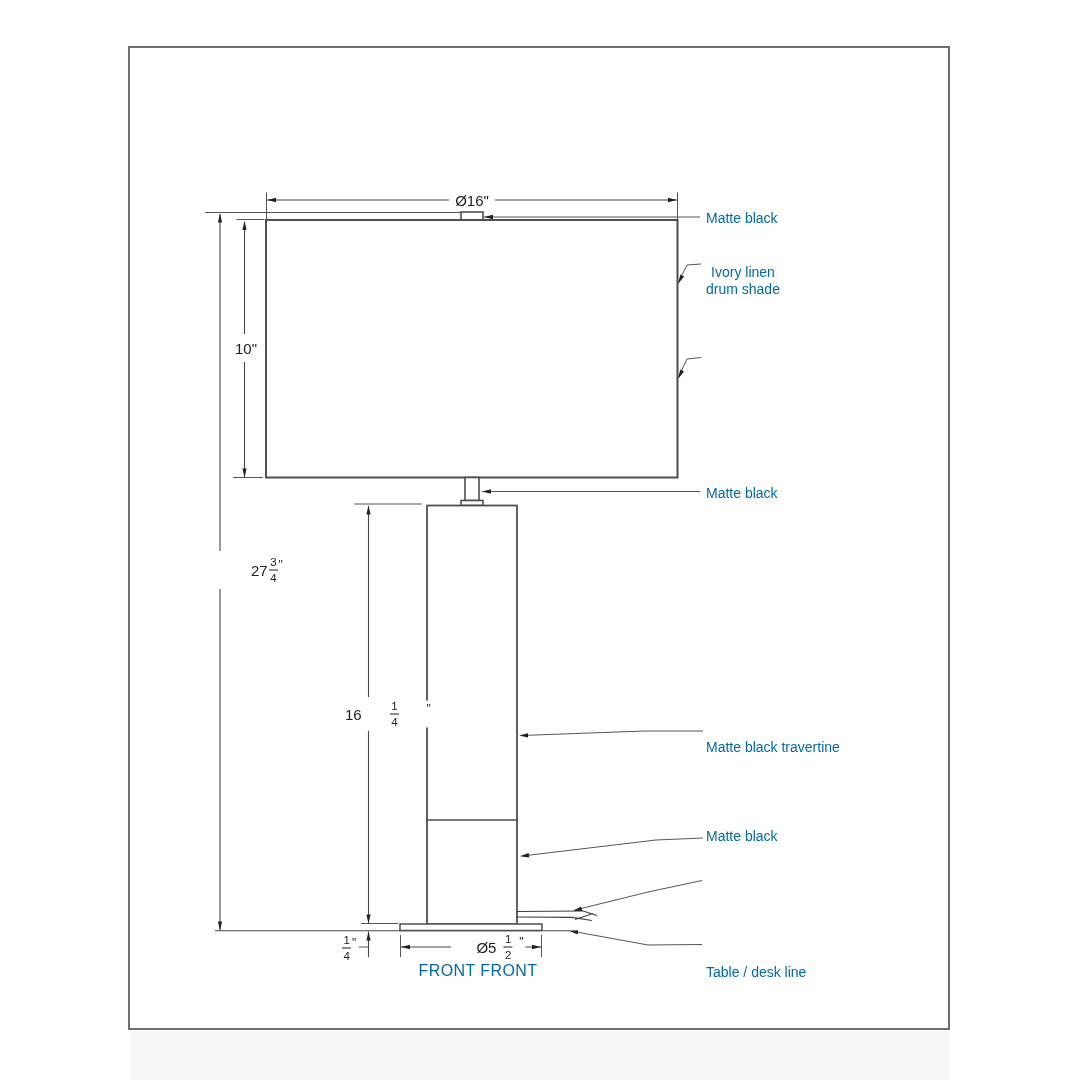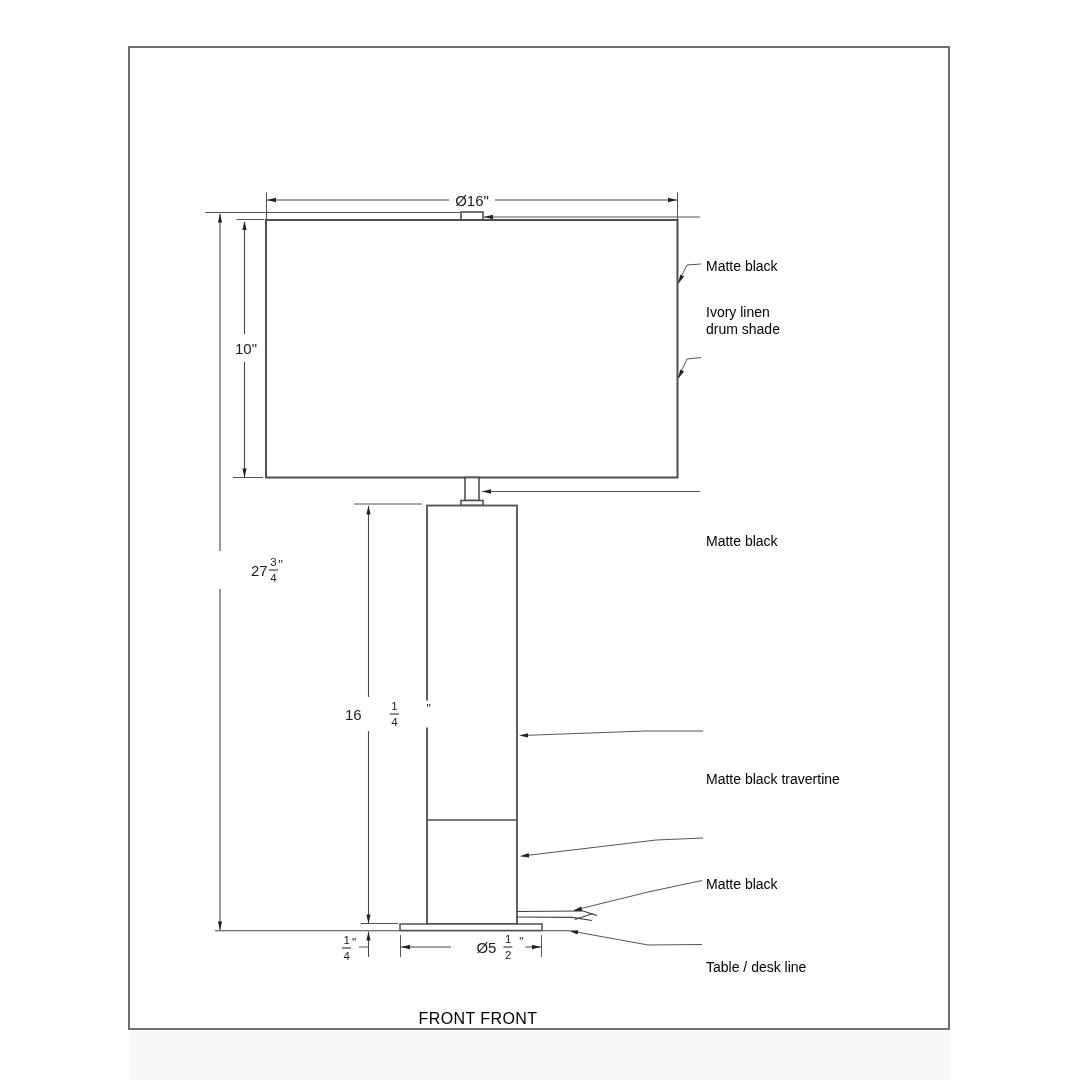"Matte black" .txt { color: #000000 -> #0369a1; margin-top: 48px -> none }
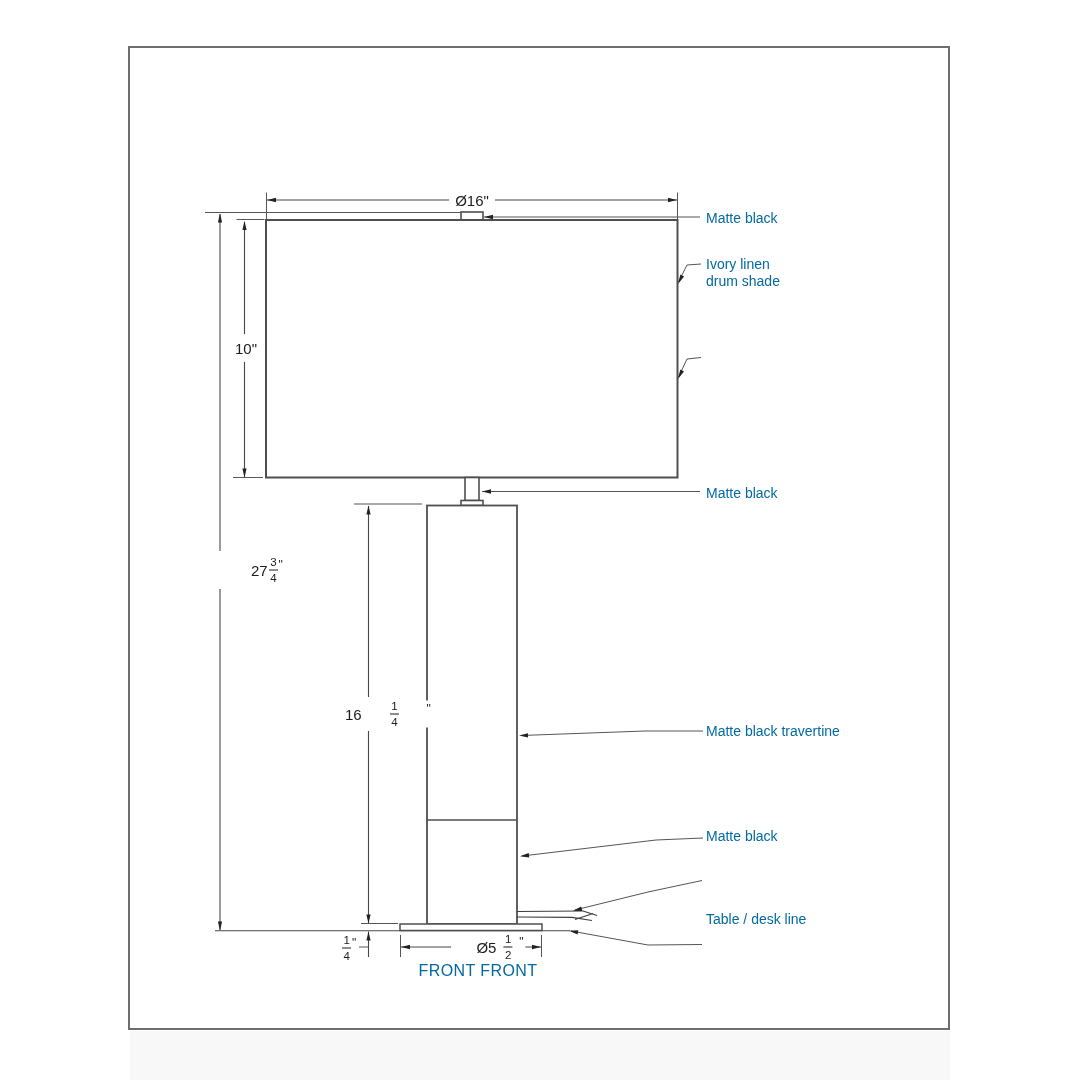"Ivory linen" div.txt { text-align: none -> center; top: 256px -> 264px }
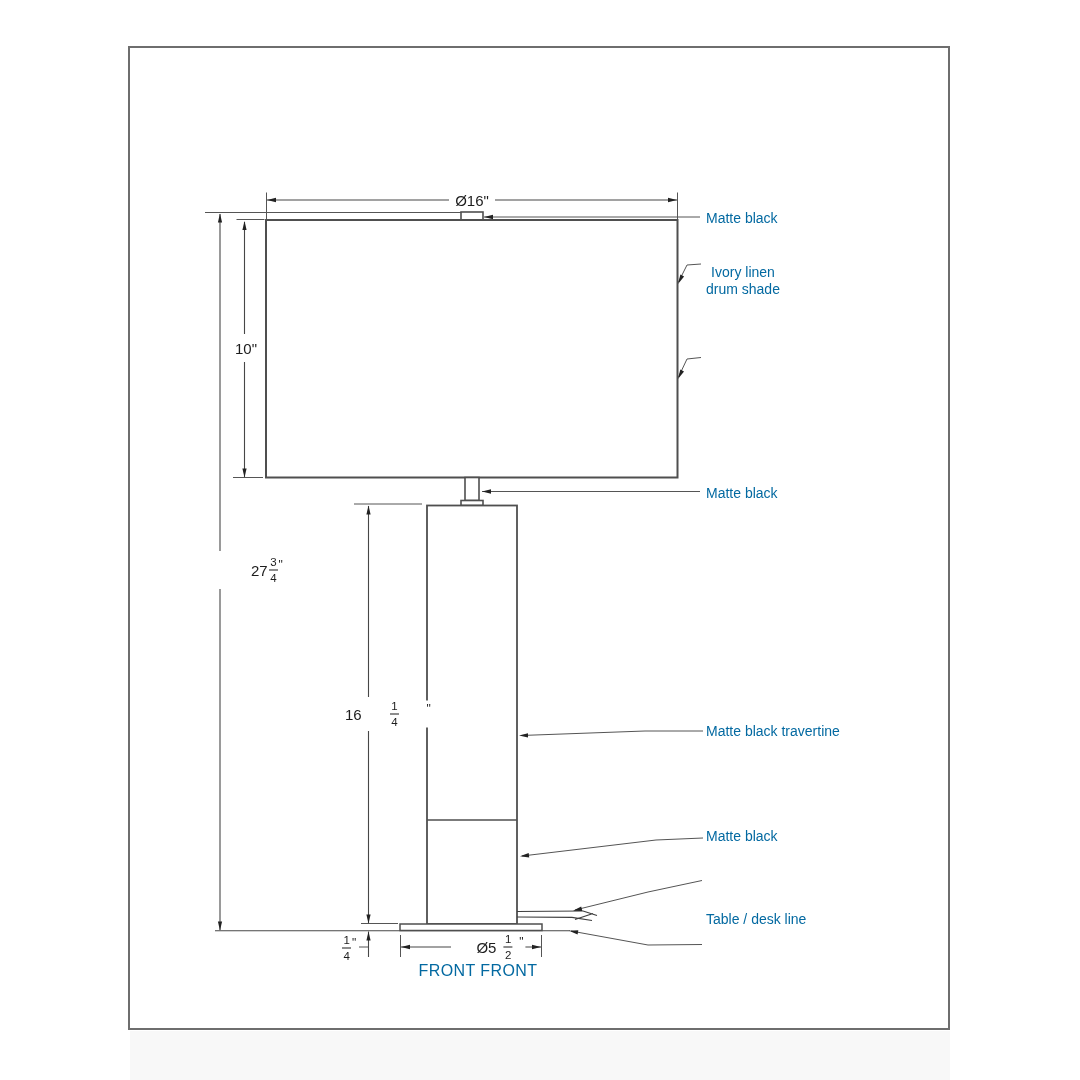"Matte black travertine" div.txt { top: 723px -> 739px }
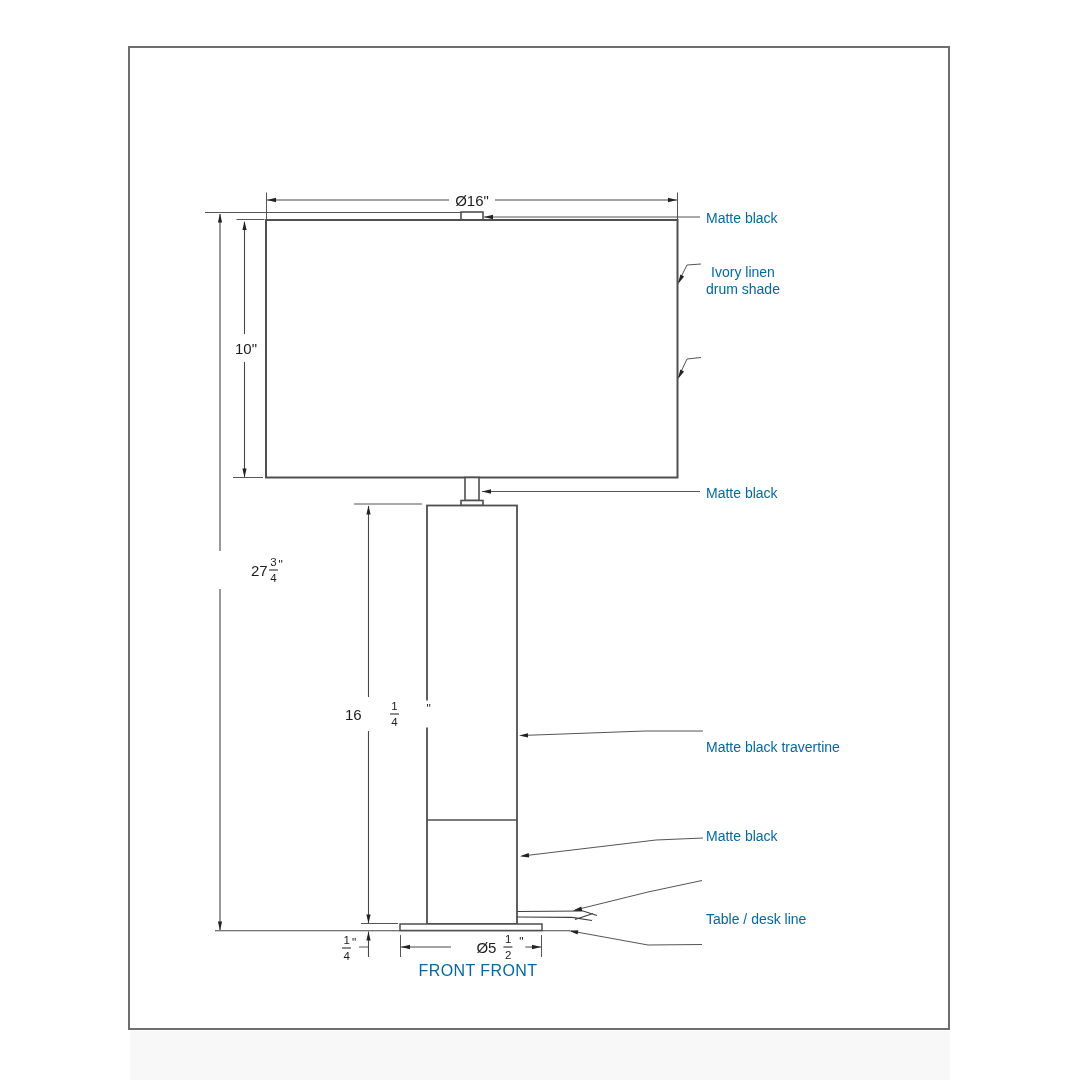"Table / desk line" div.txt { top: 911px -> 964px }
